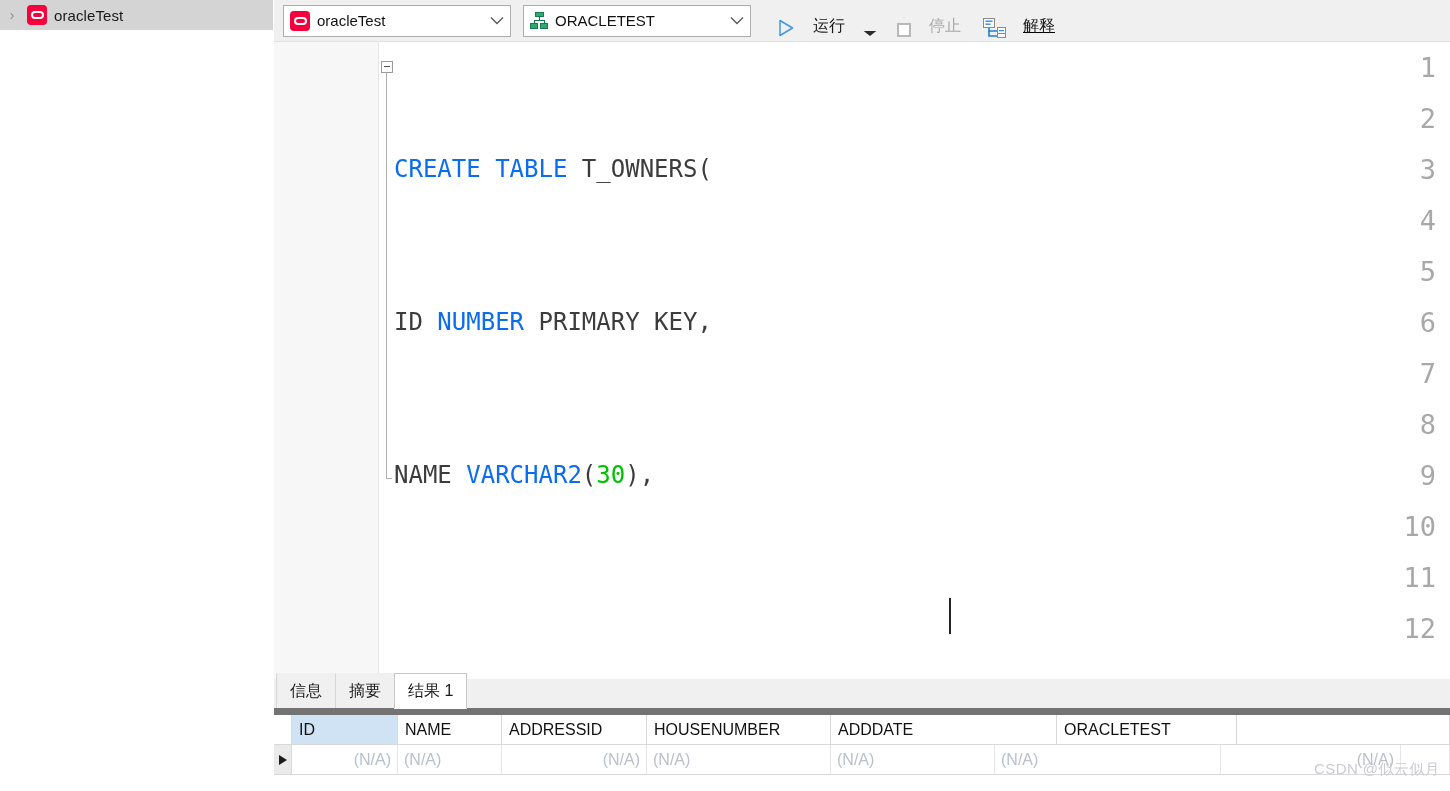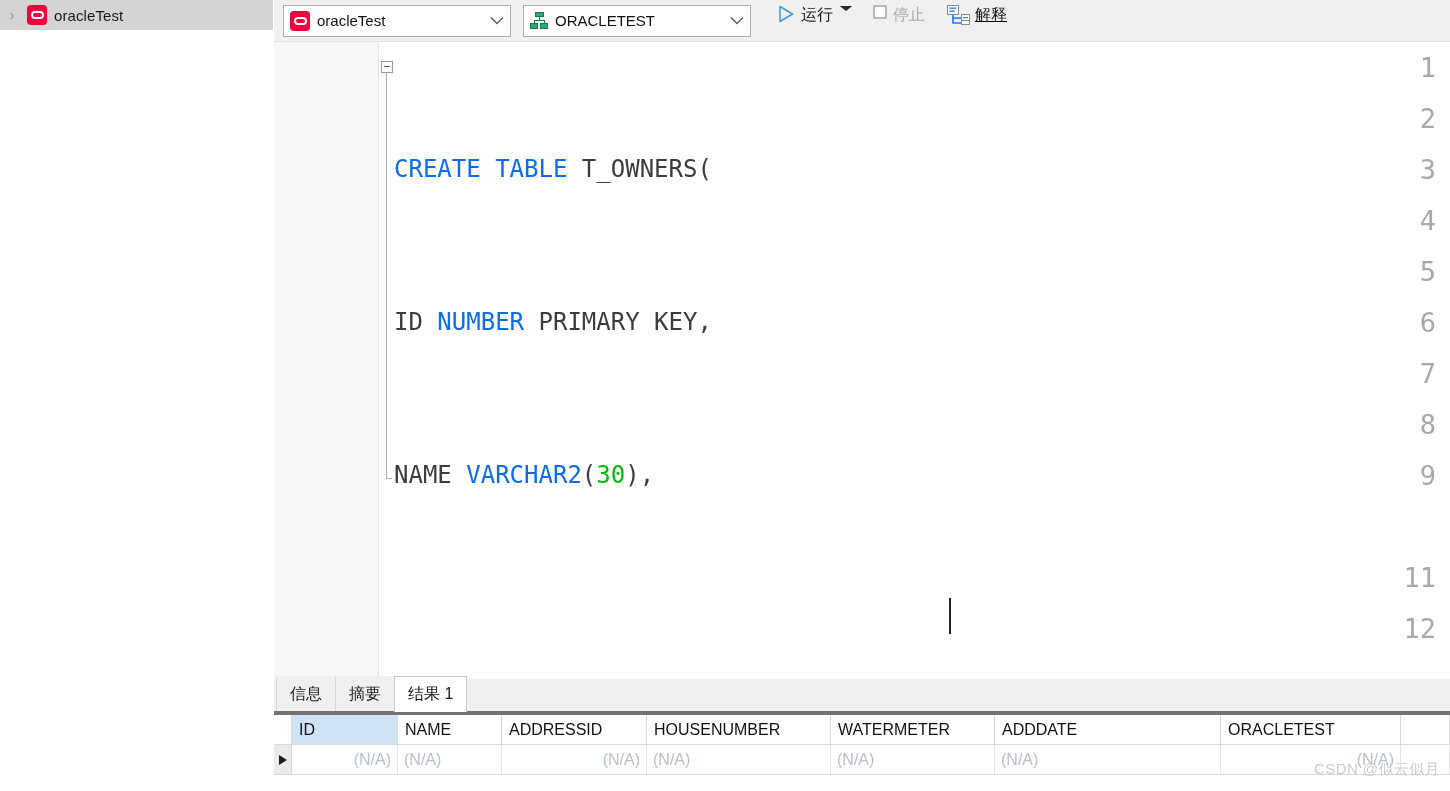"运行" .tbtn { align-items: flex-start -> flex-end; gap: 6px -> 18px }
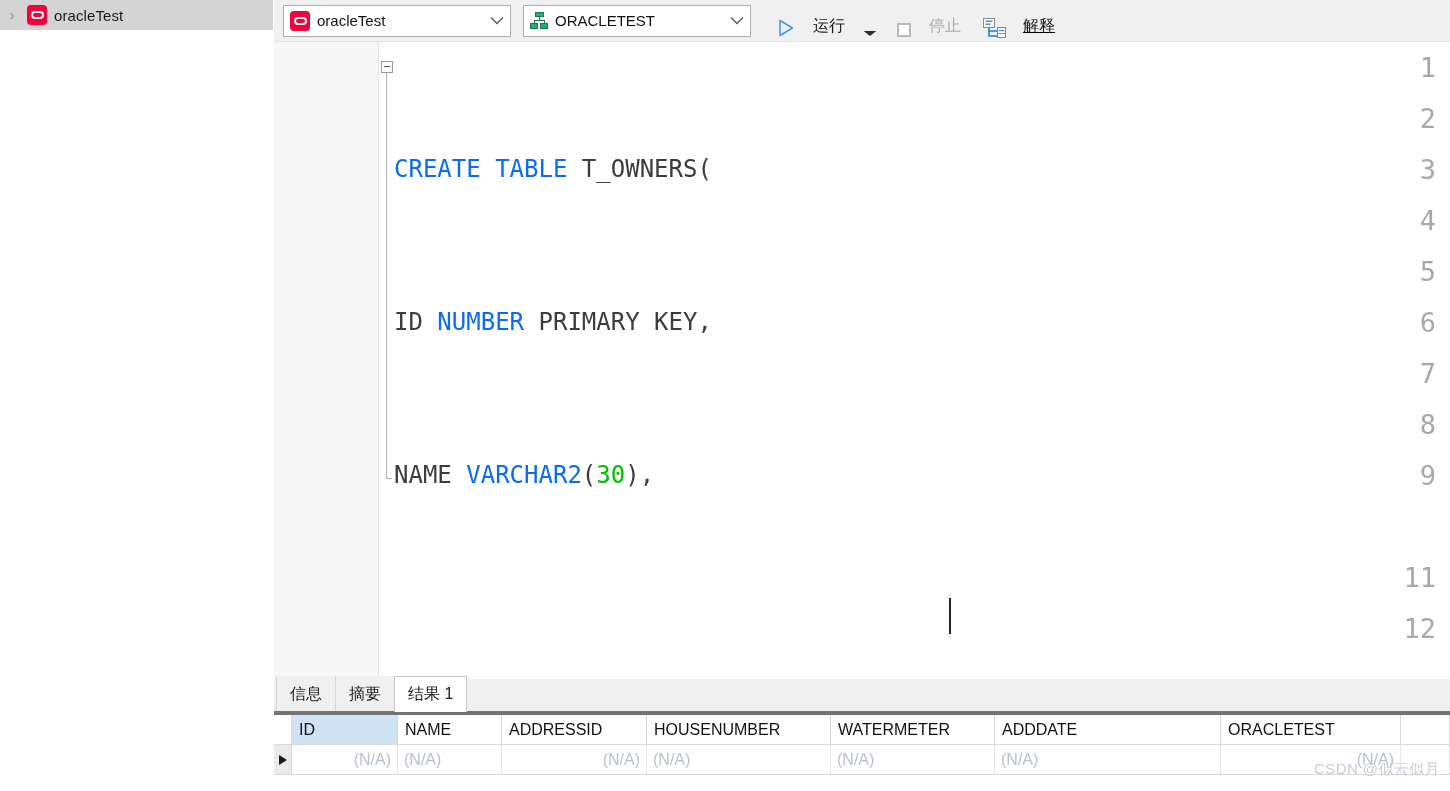"10" div.ln { html: none -> <div>10</div> }
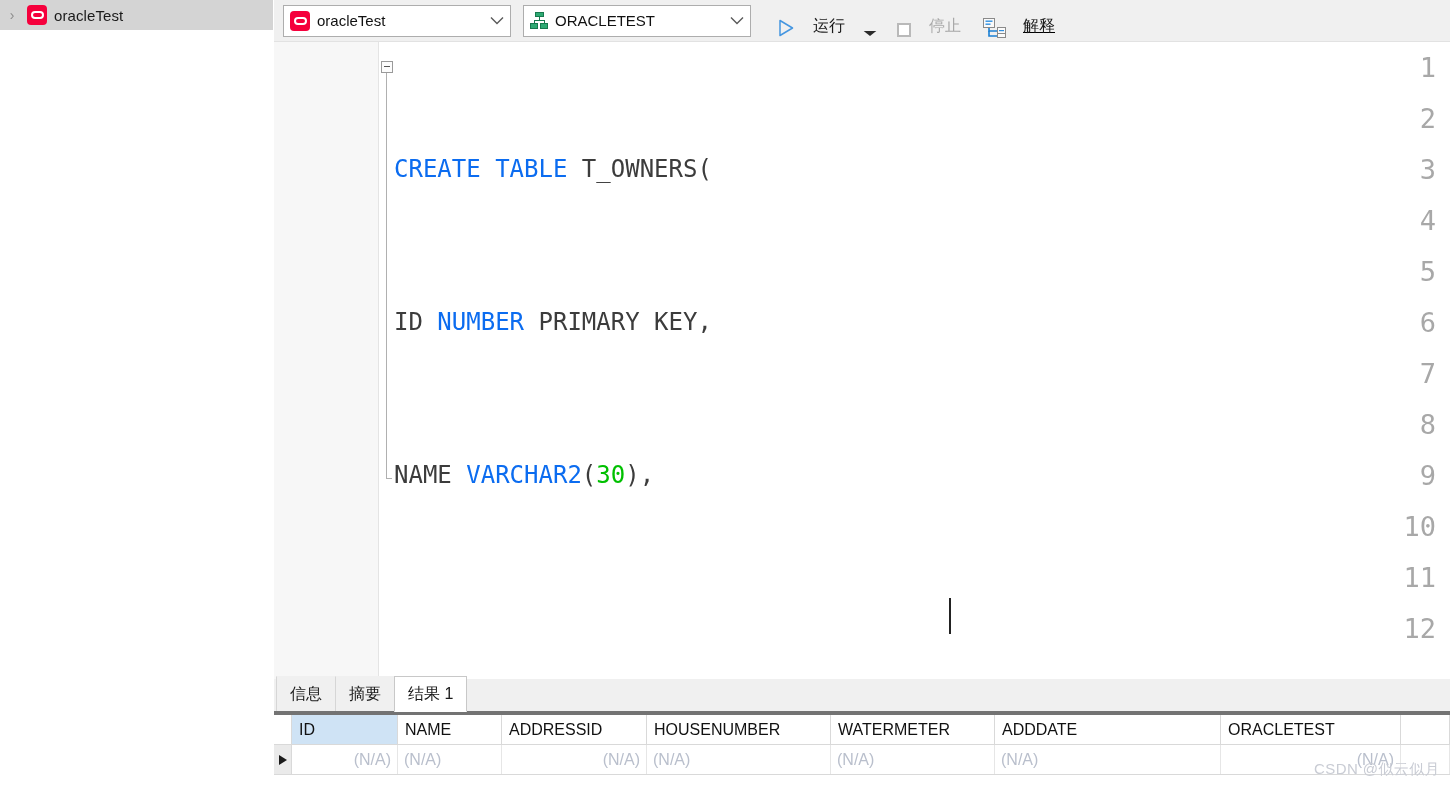"信息" #tabbar { border-bottom: 4px solid #737373 -> 7px solid #737373 }
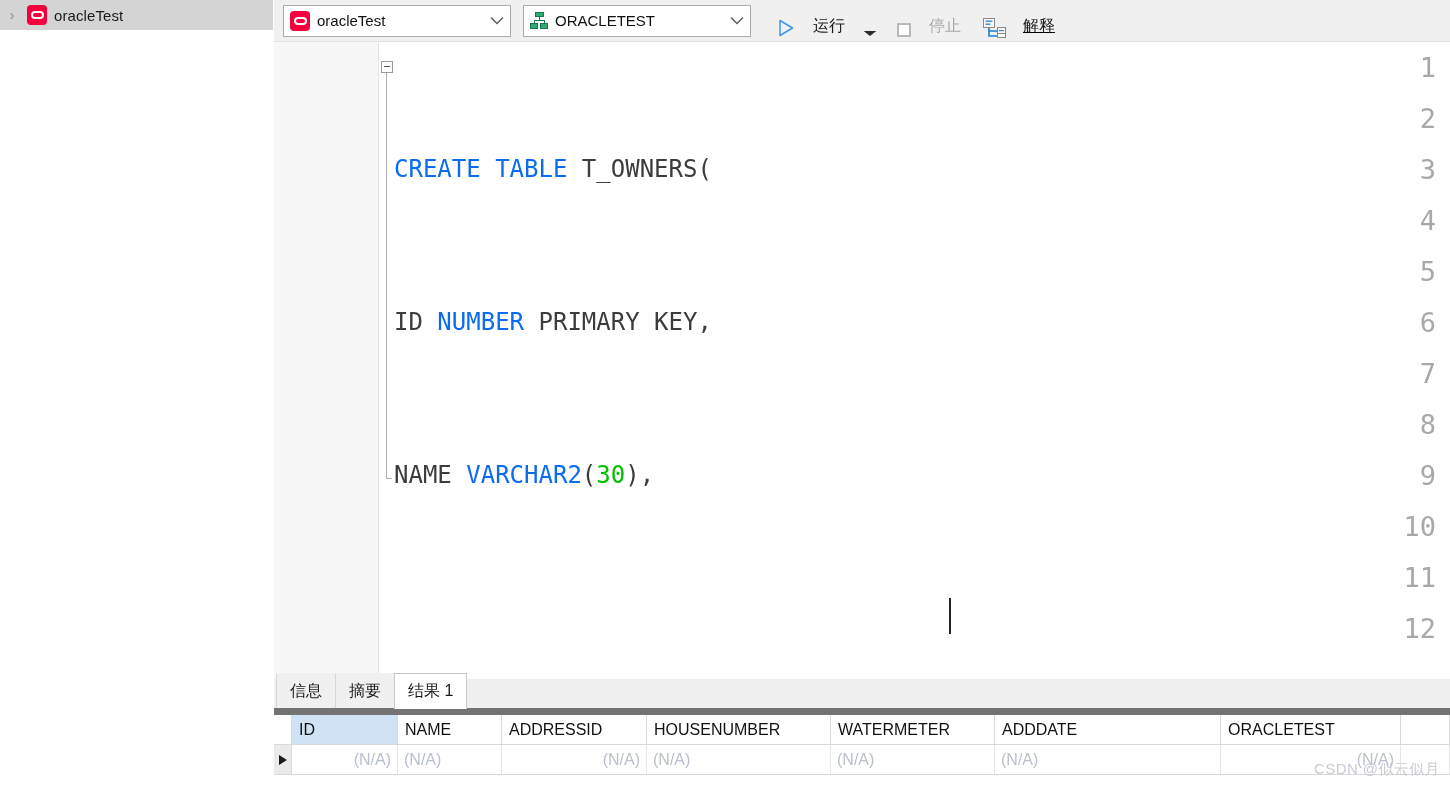"WATERMETER" div.hcell { html: <div>WATERMETER</div> -> none }
